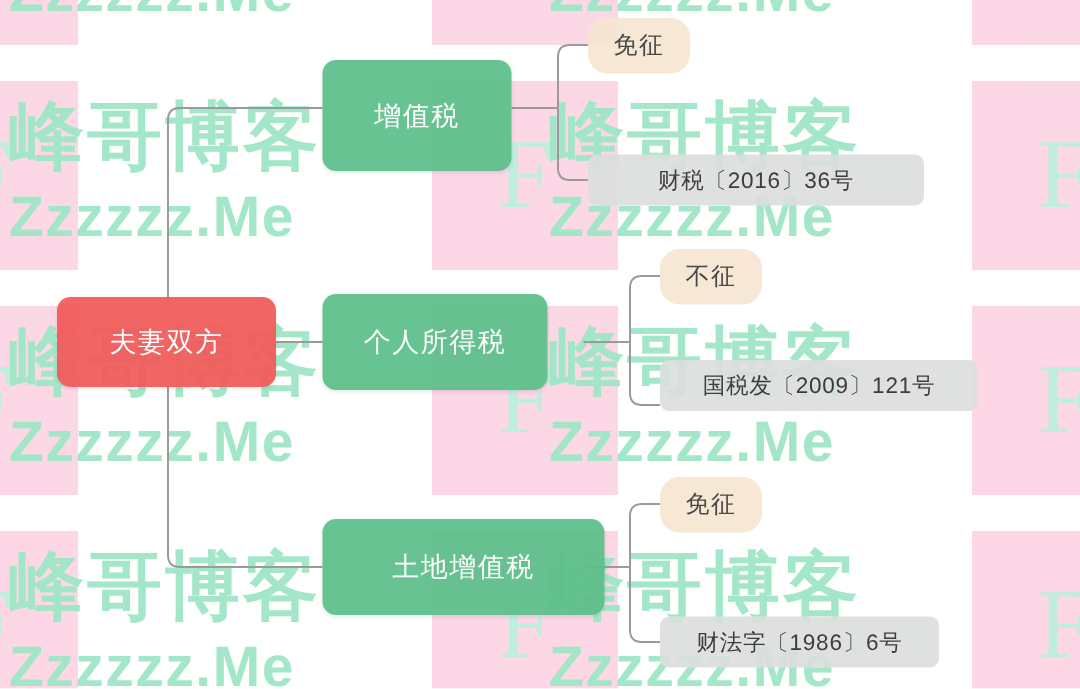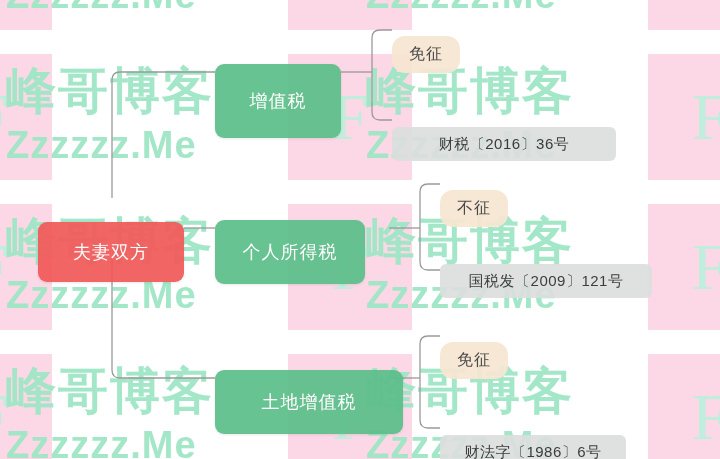"免征" .node { margin-top: 24px -> none }
